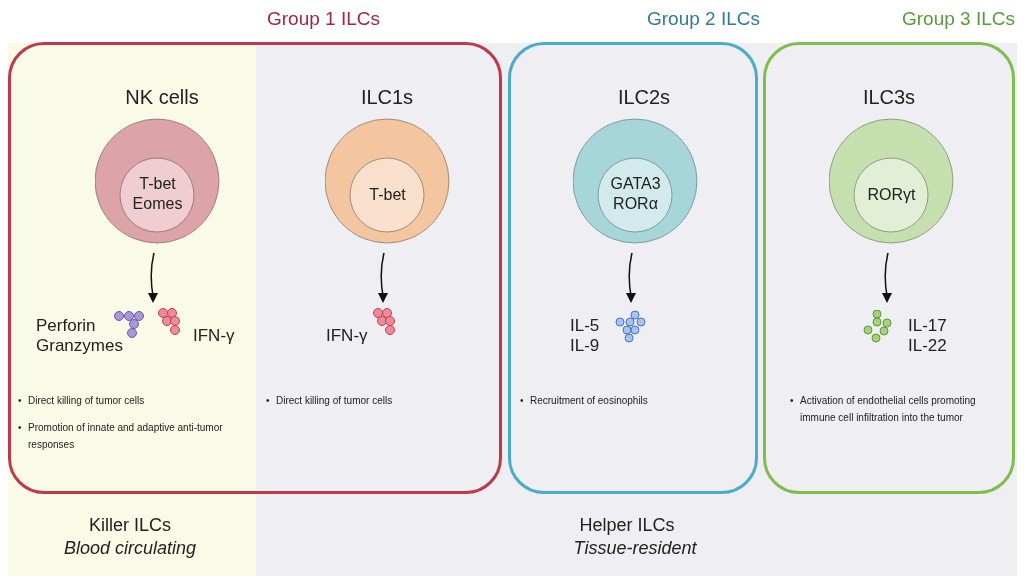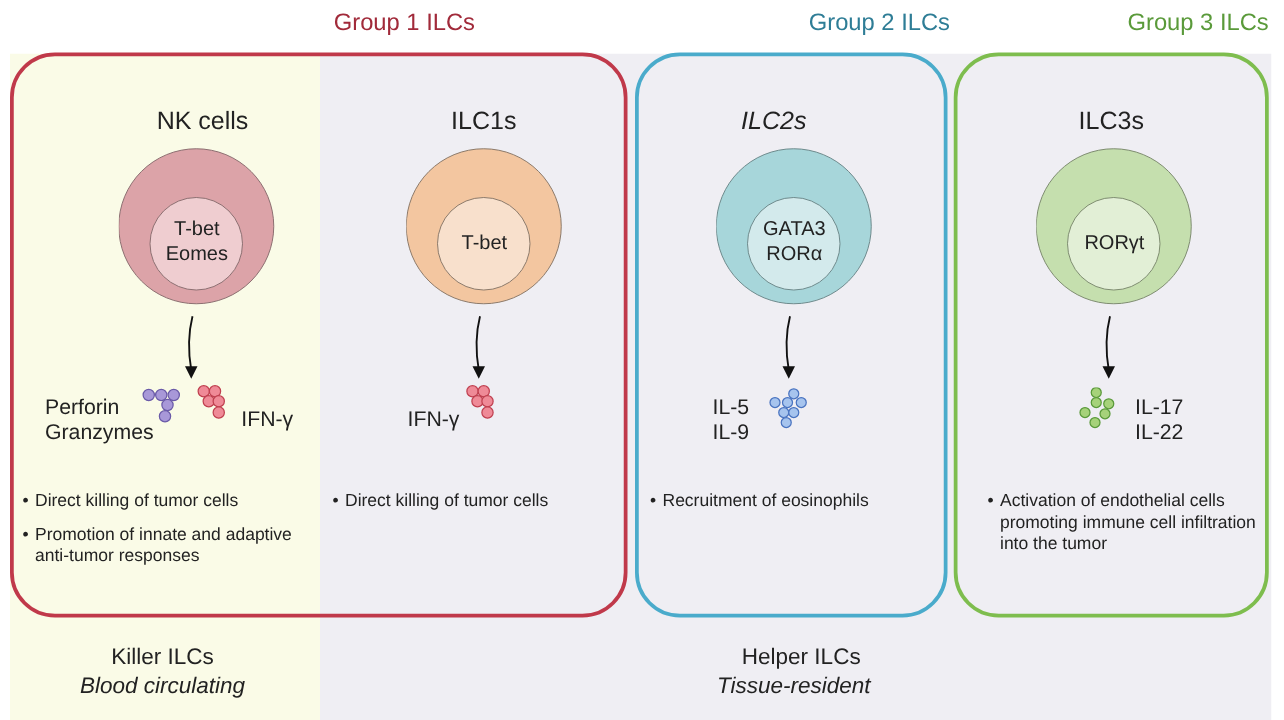"ILC2s" div.abs { font-style: italic -> none; left: 494px -> 519px }
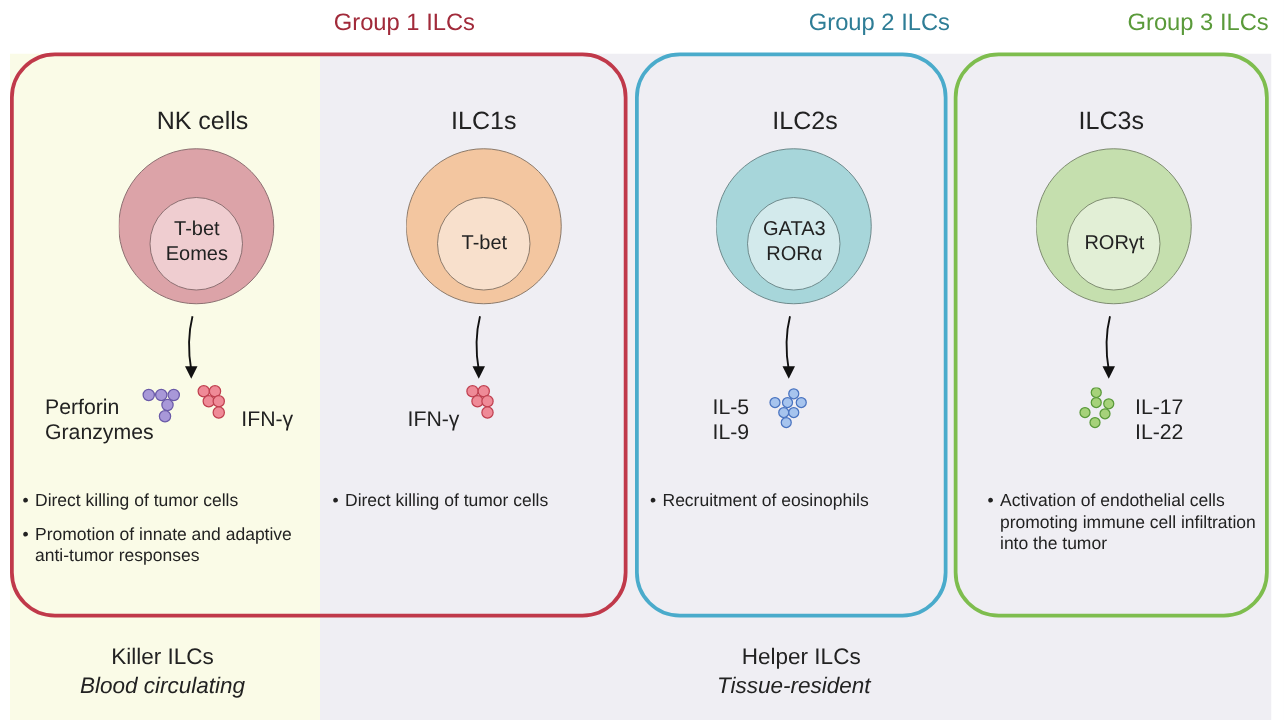"Direct killing of tumor cells" .bullets { font-size: 14px -> 10px }
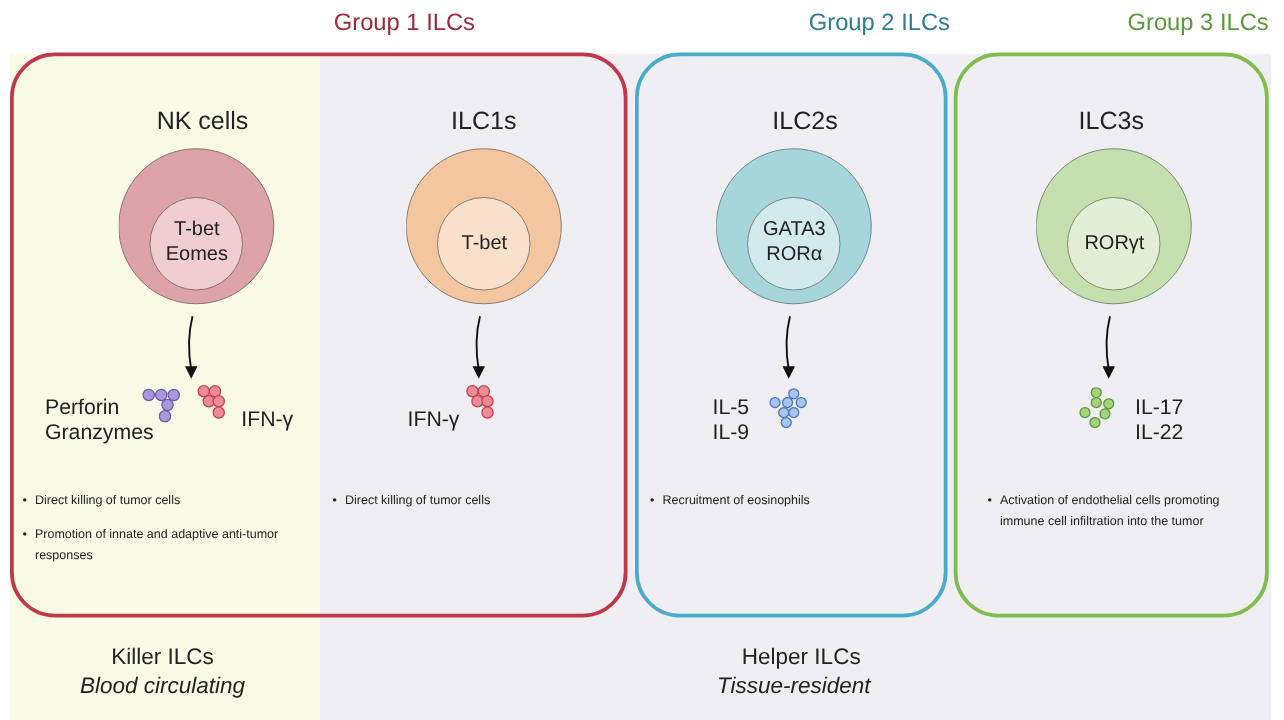"Helper ILCs" div.abs { left: 516px -> 502px }
